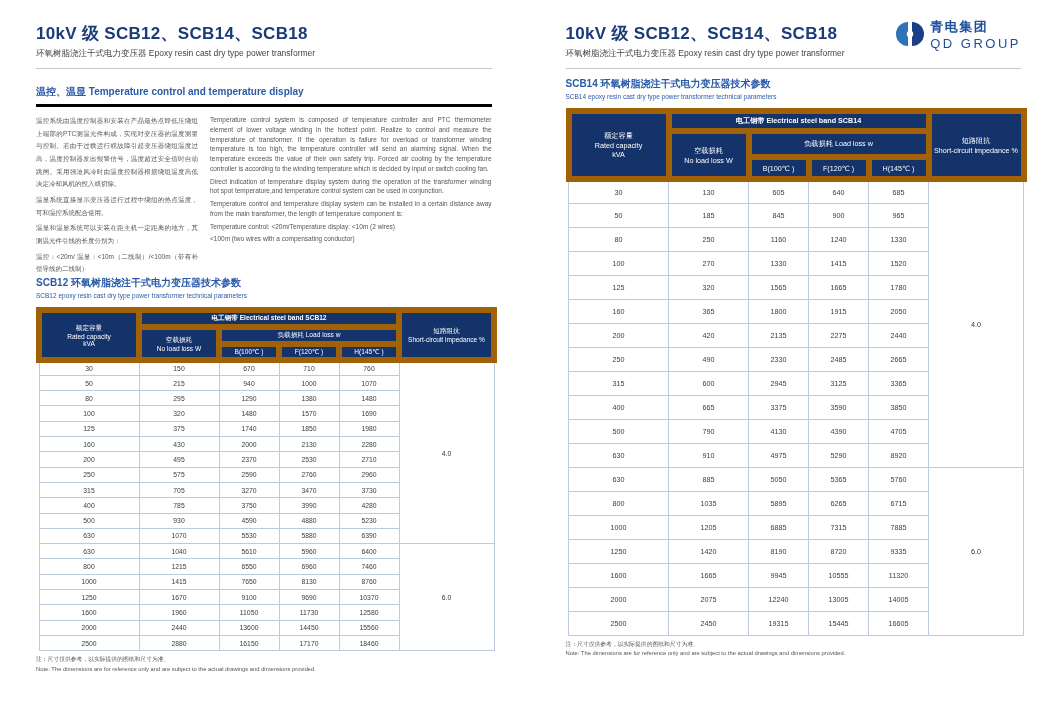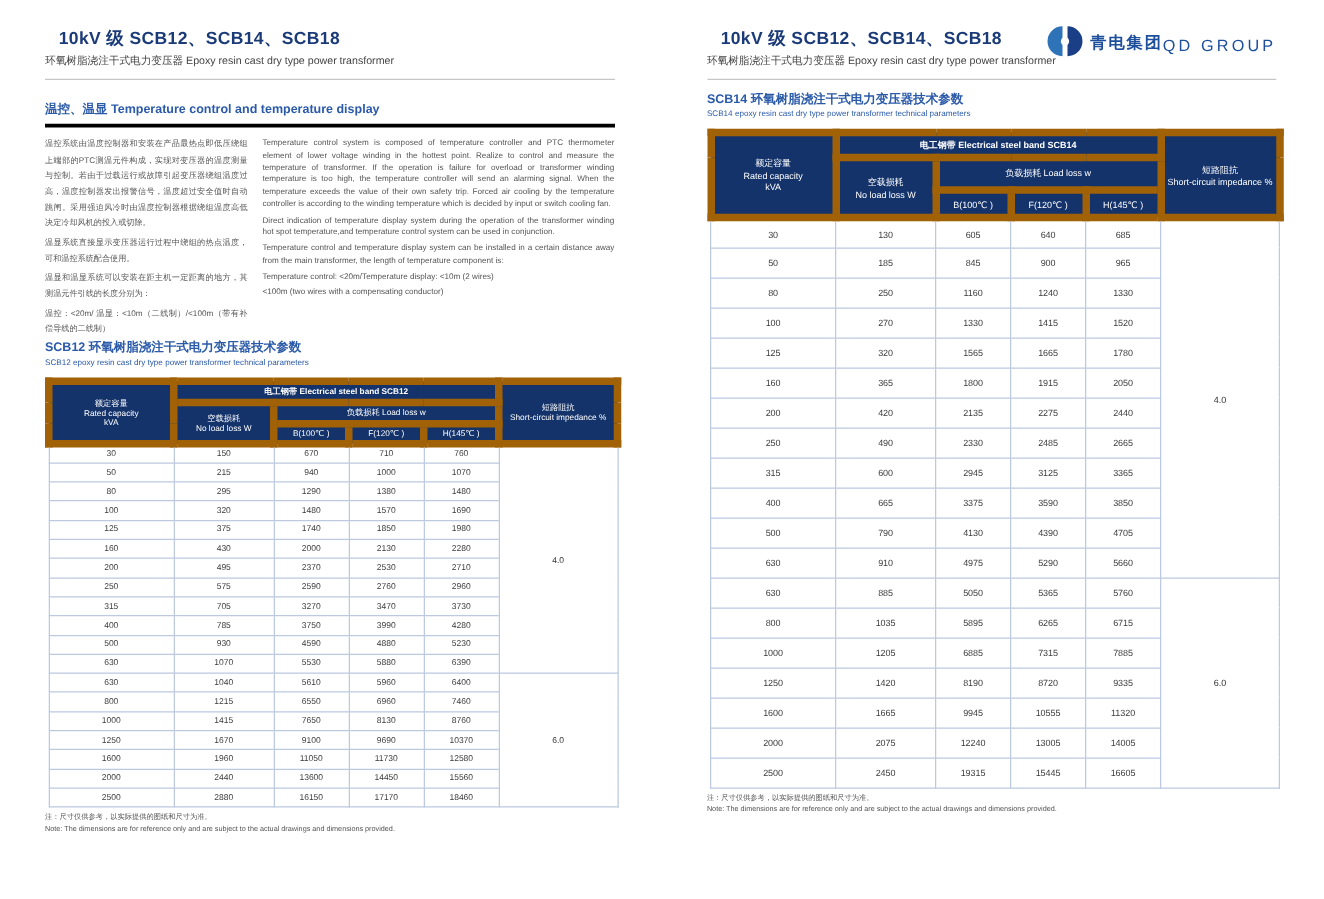"10kV 级 SCB12、SCB14、SCB18" .page-title { font-size: 14px -> 17px; margin-left: 11px -> none }
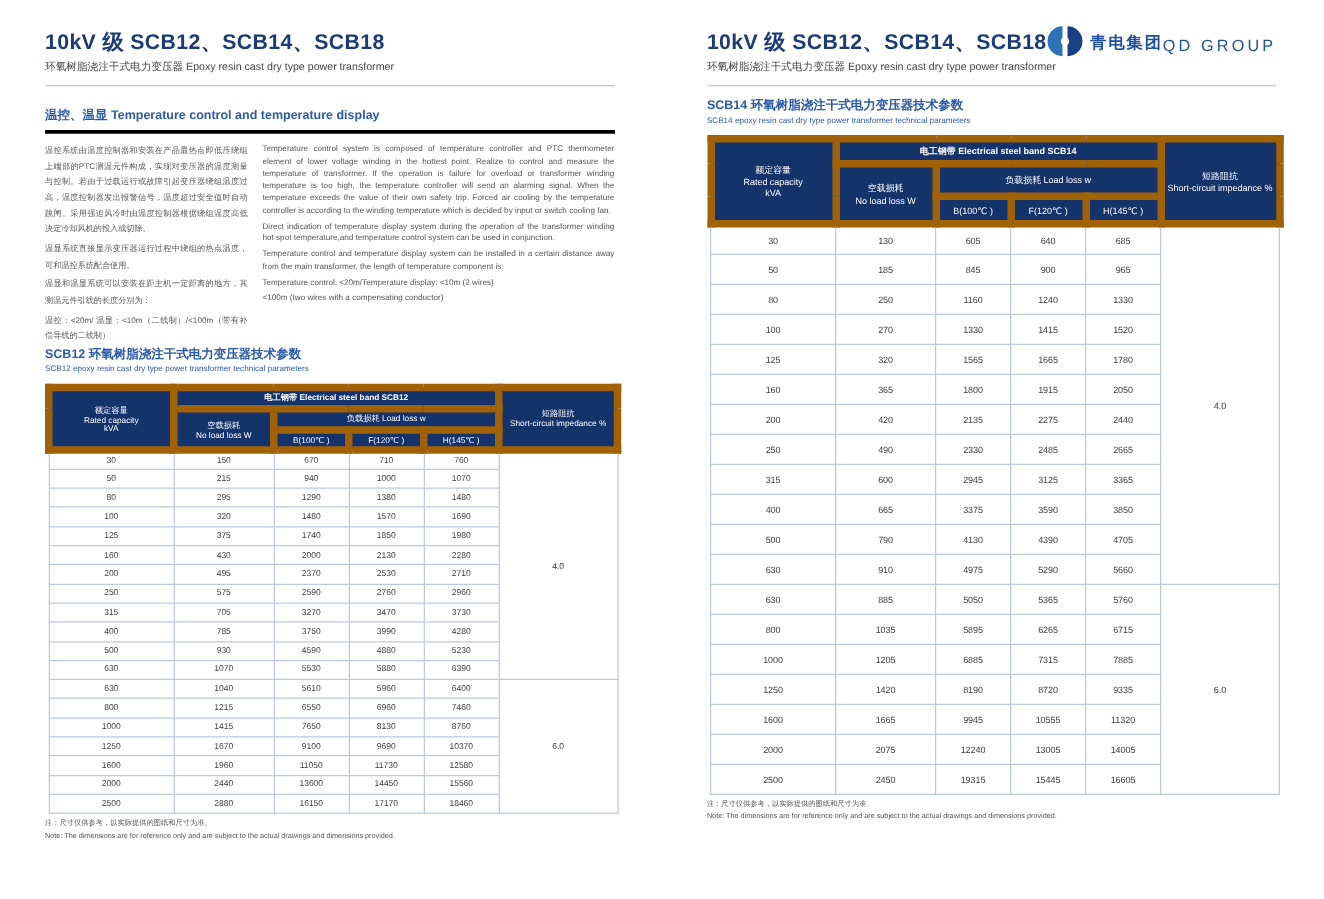"青电集团" .logo-text { flex-direction: row -> column }
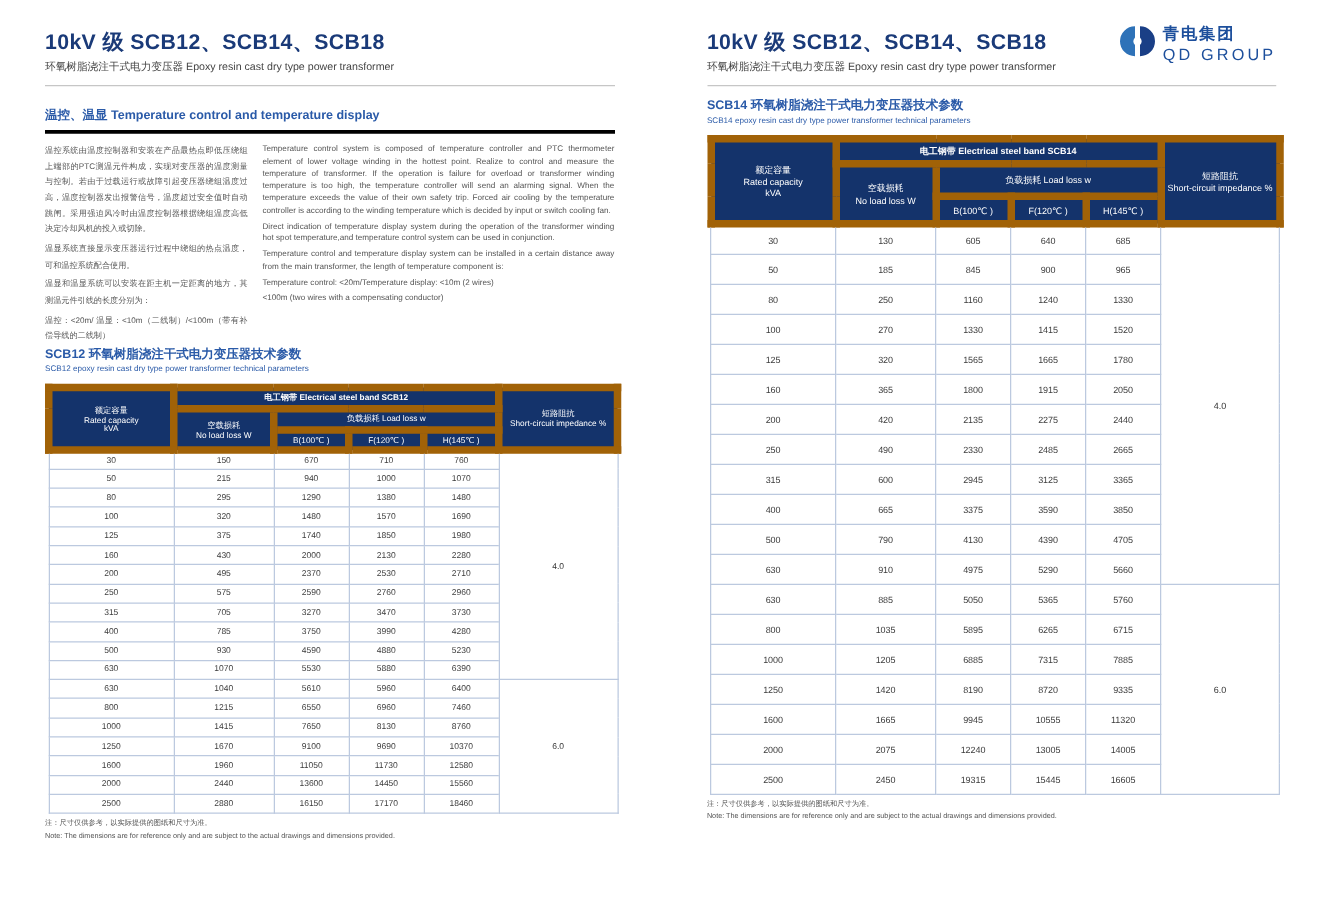"5660" td { text: 5660 -> 8920 }
